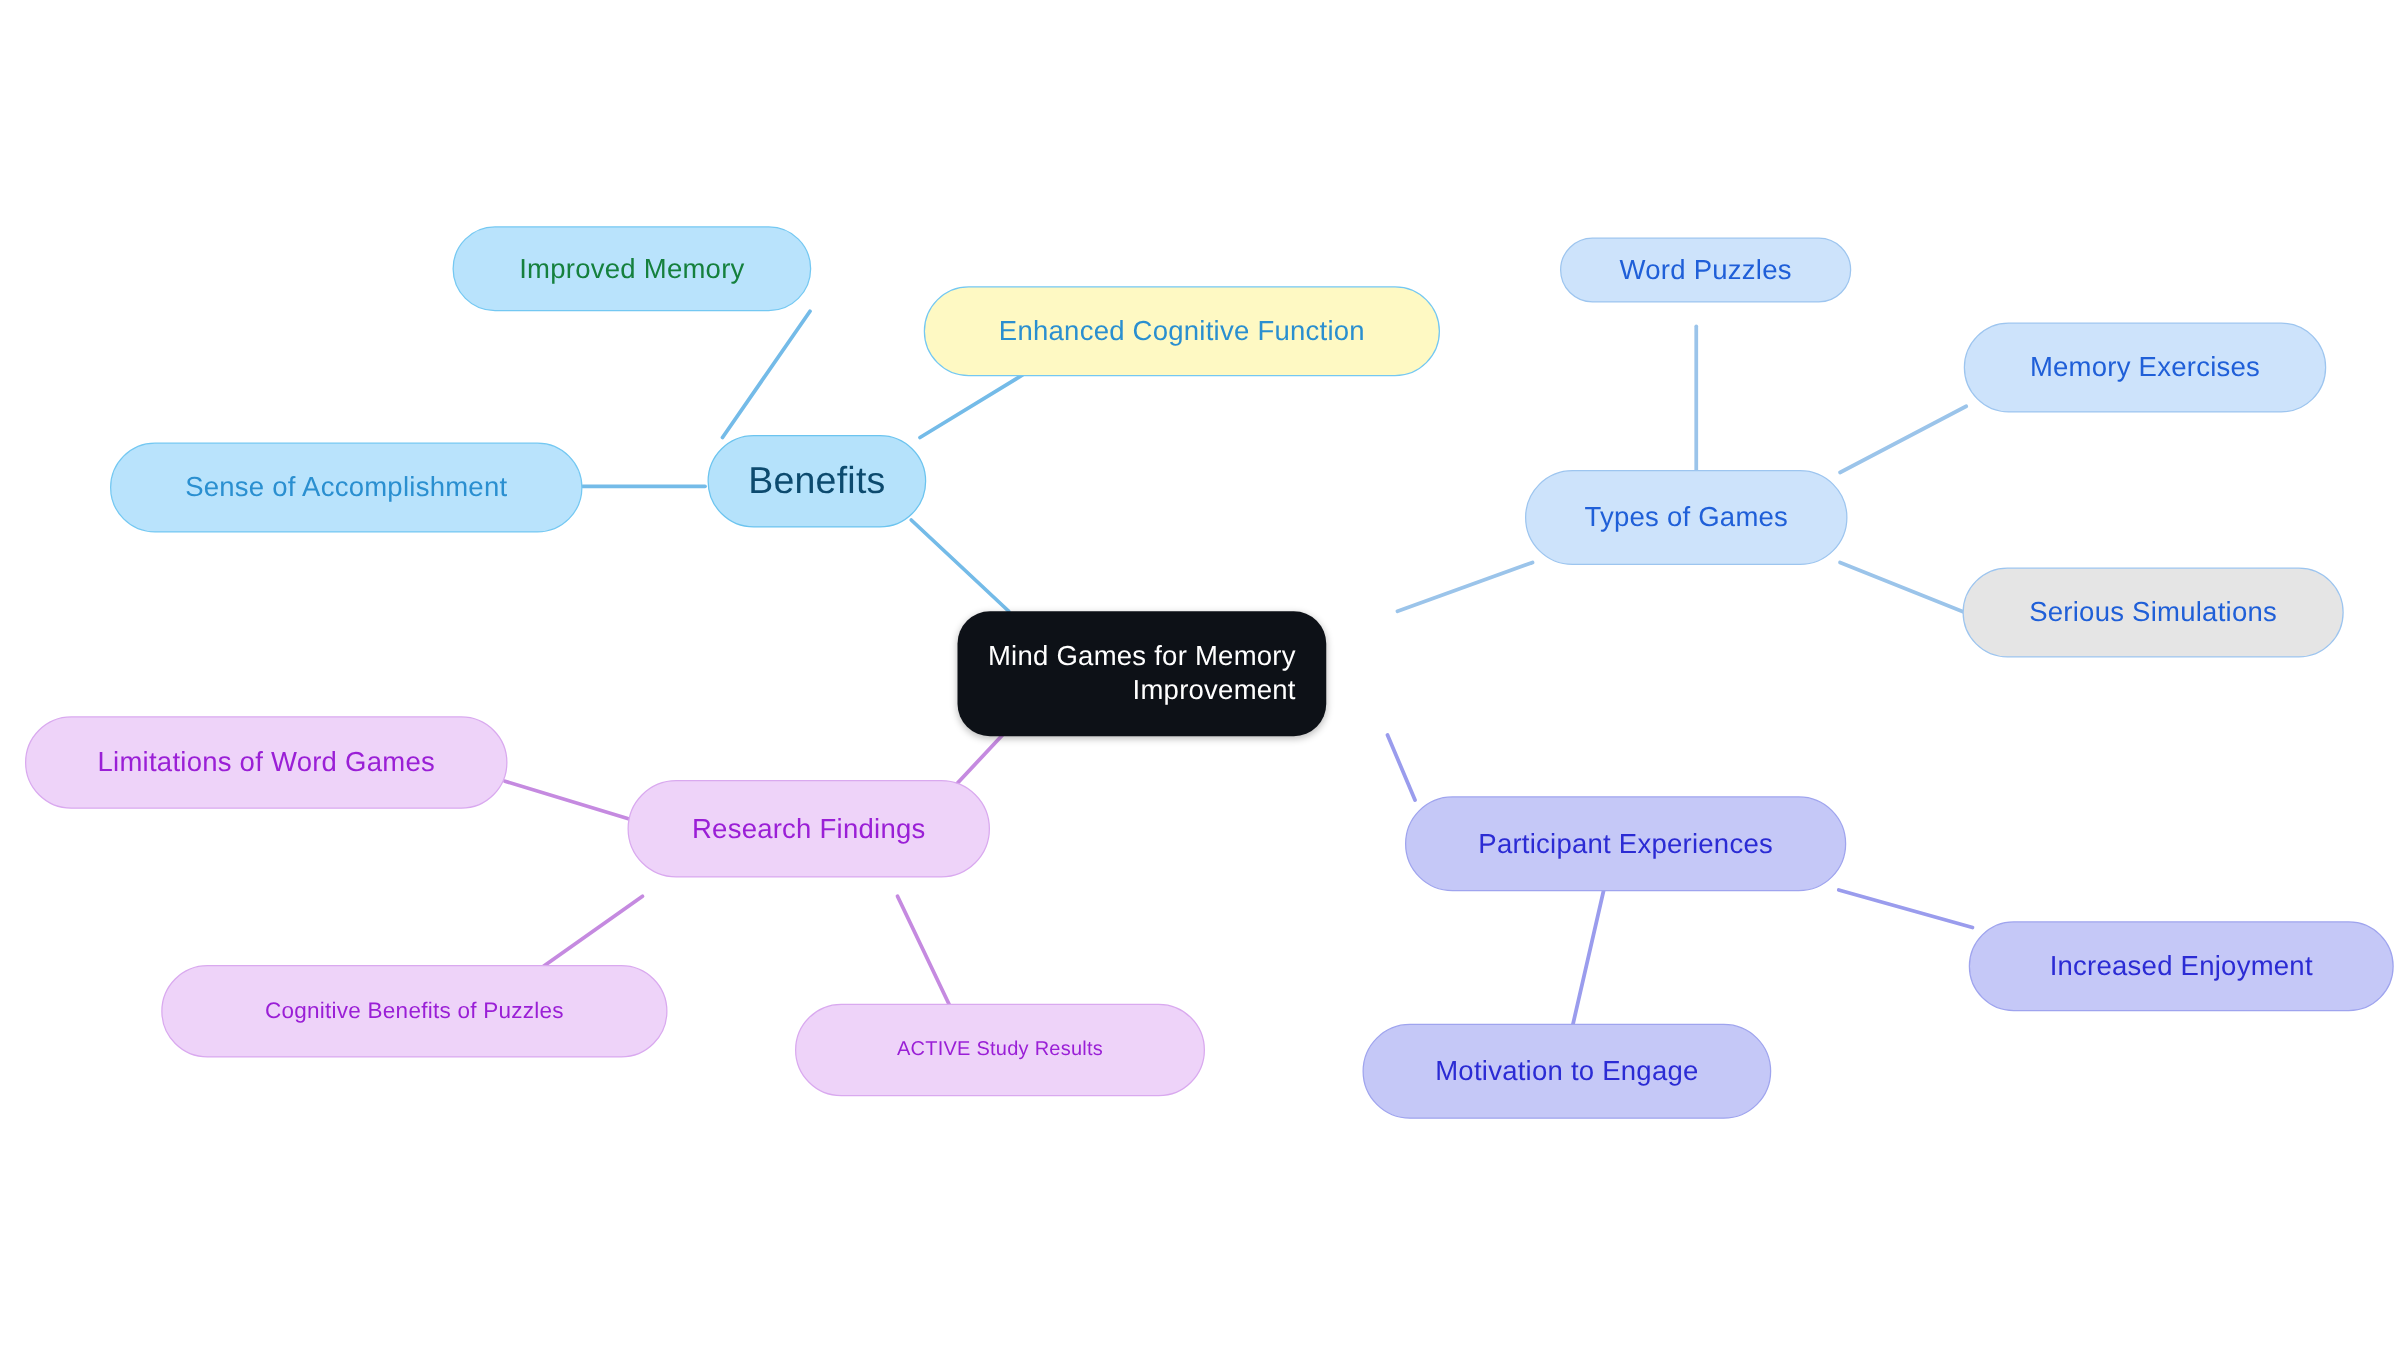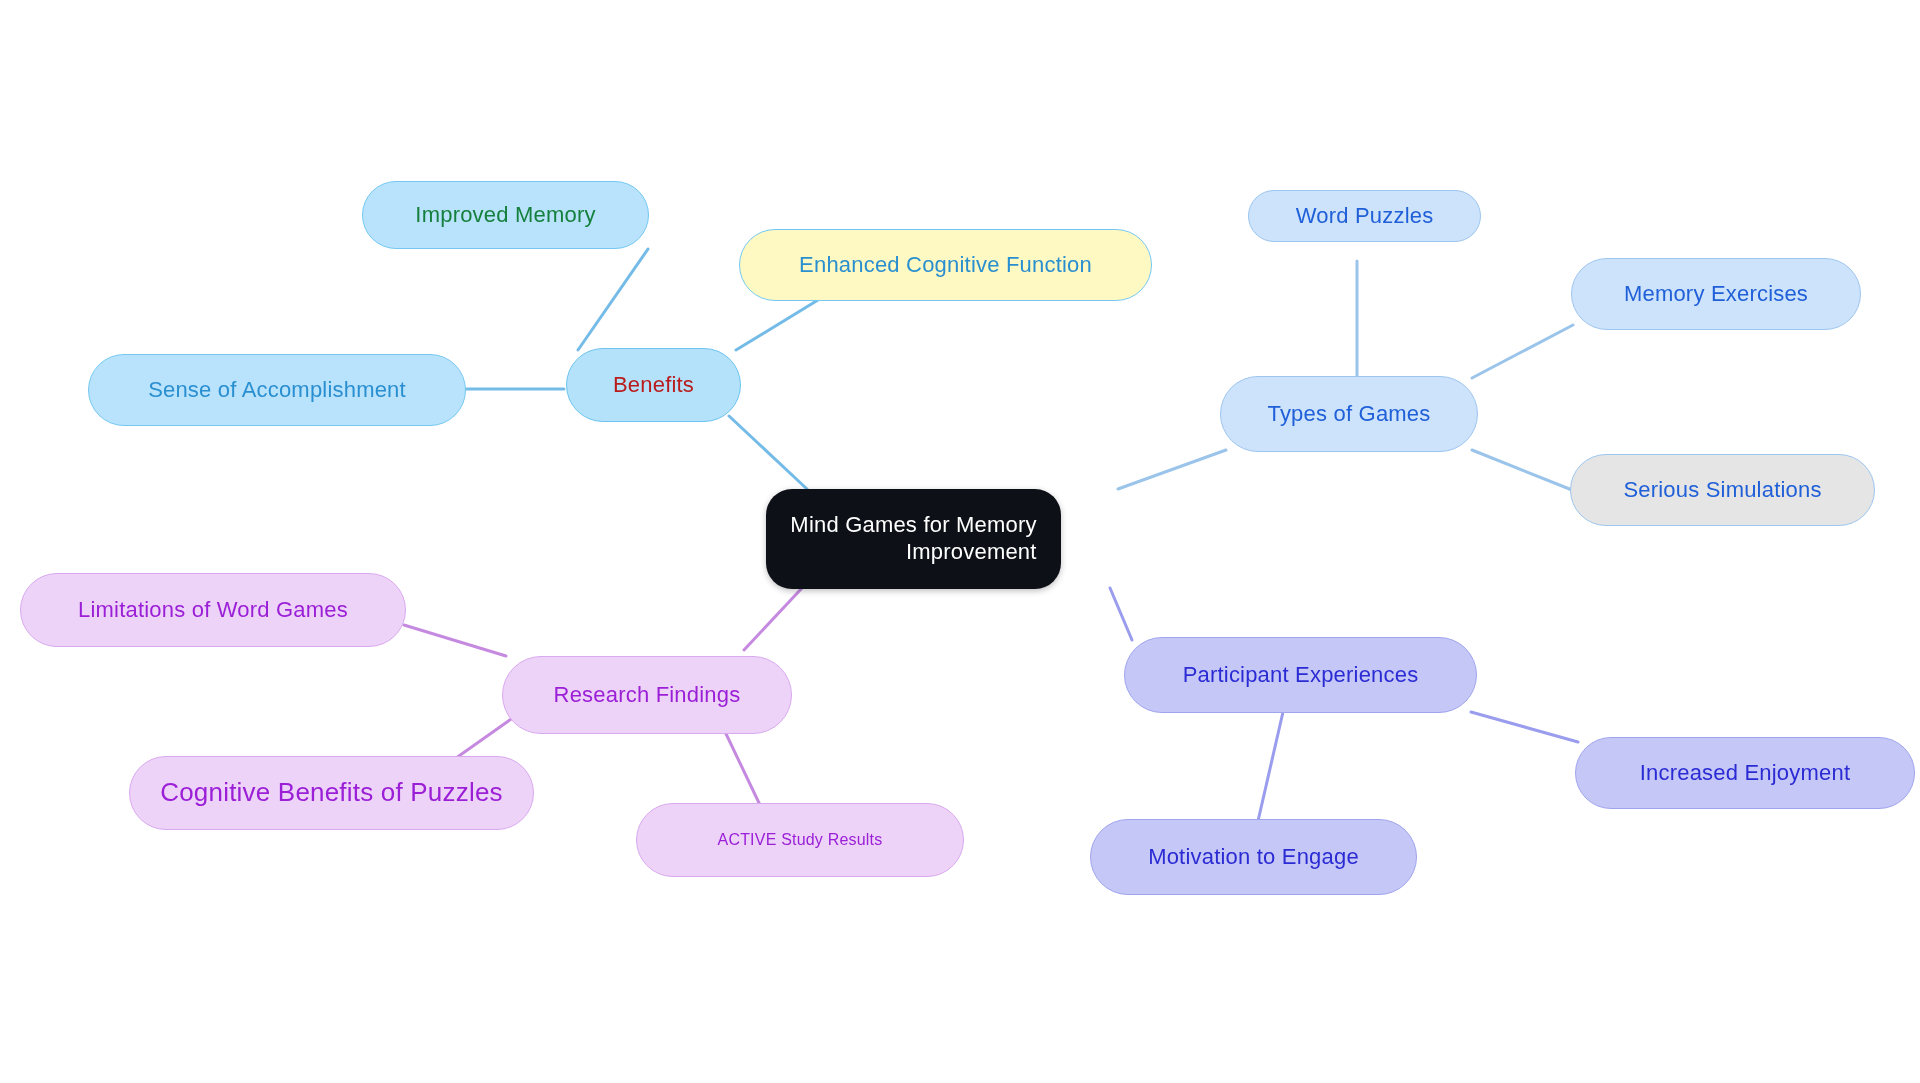"Benefits" div.node { color: #b91c1c -> #0c4a6e; font-size: 22px -> 30px }
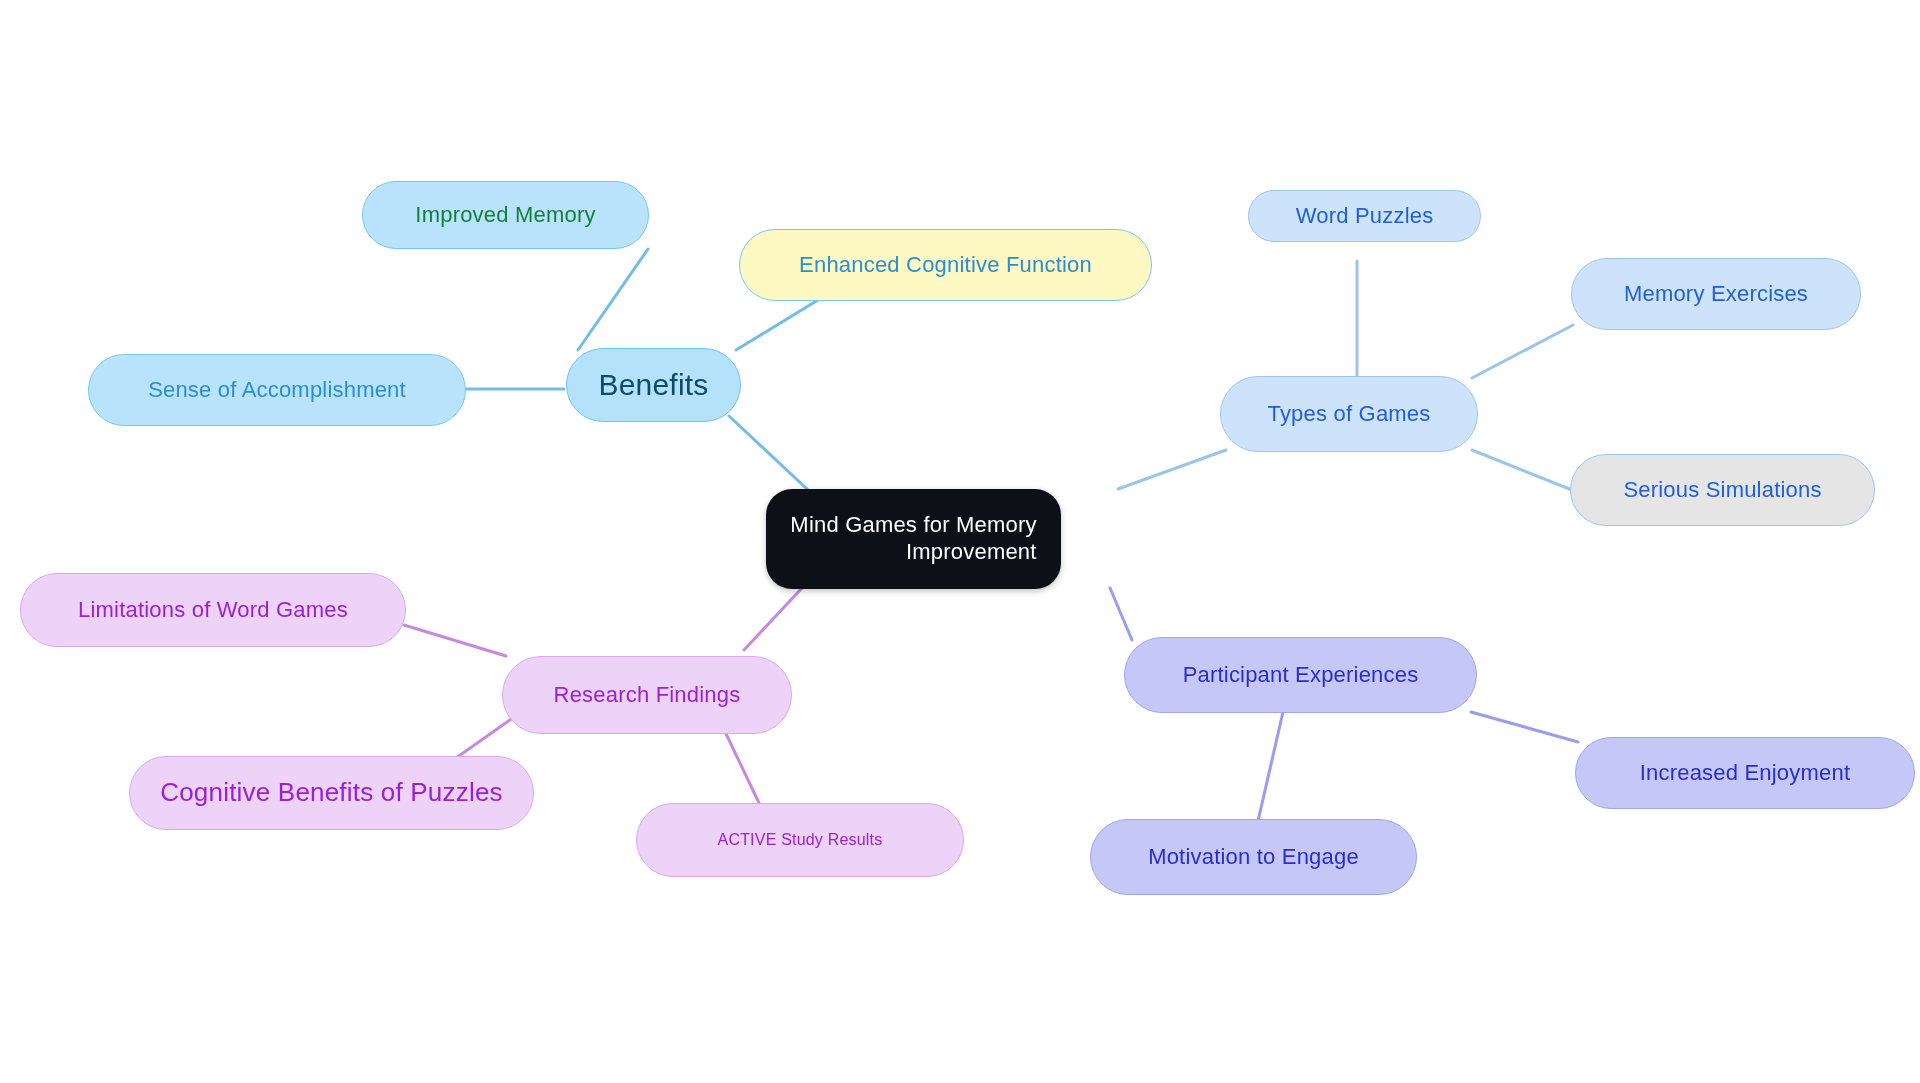"Research Findings" div.node { top: 656px -> 624px }
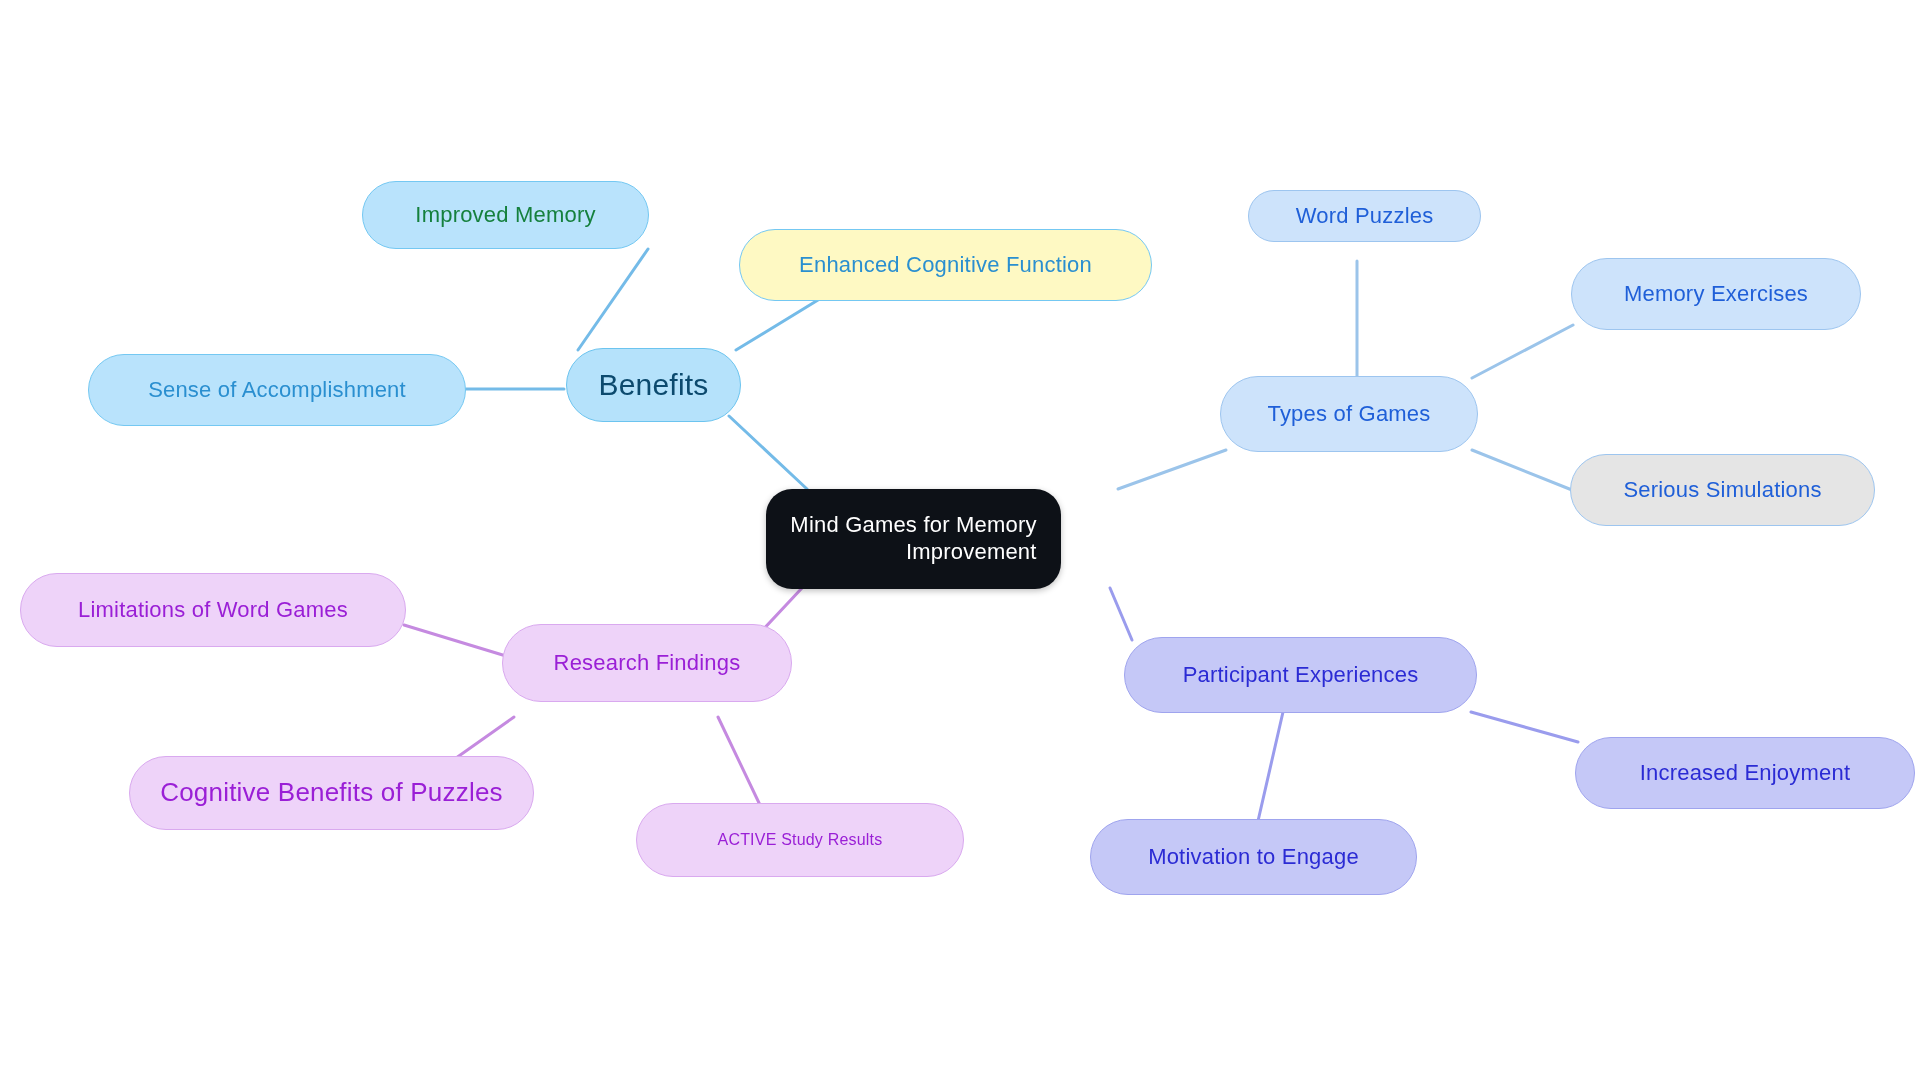"Cognitive Benefits of Puzzles" div.node { font-size: 26px -> 18px; top: 756px -> 772px }
